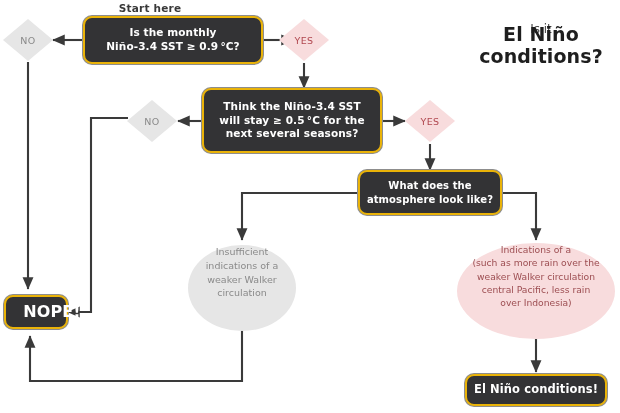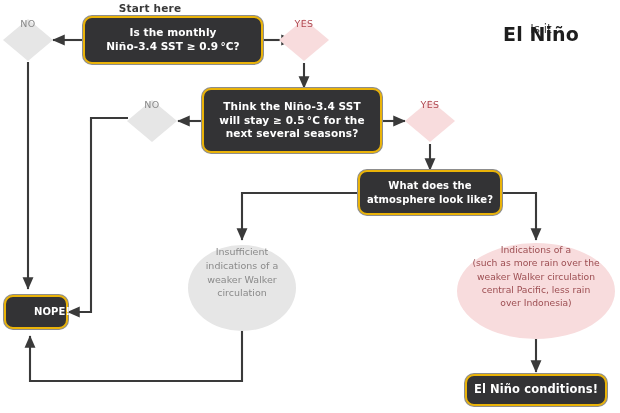"NO" .diamond { align-items: none -> center }
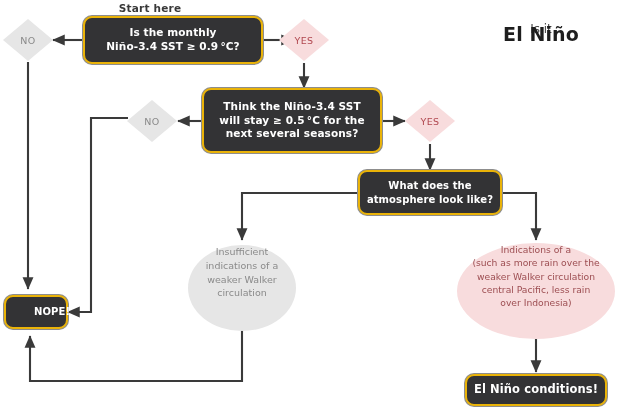"conditions?" div { html: none -> <div>conditions?</div> }
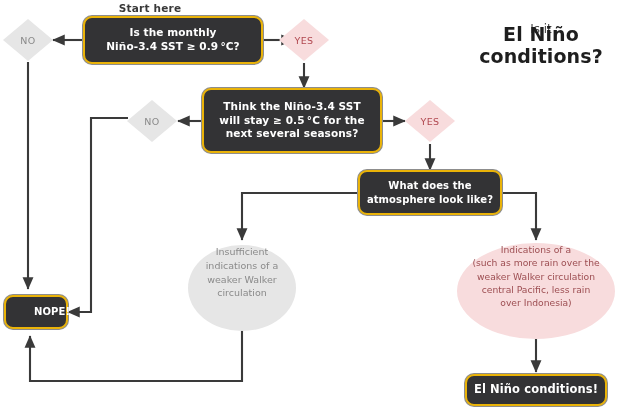"NOPE!" div.dbox { font-size: 10px -> 16px }
